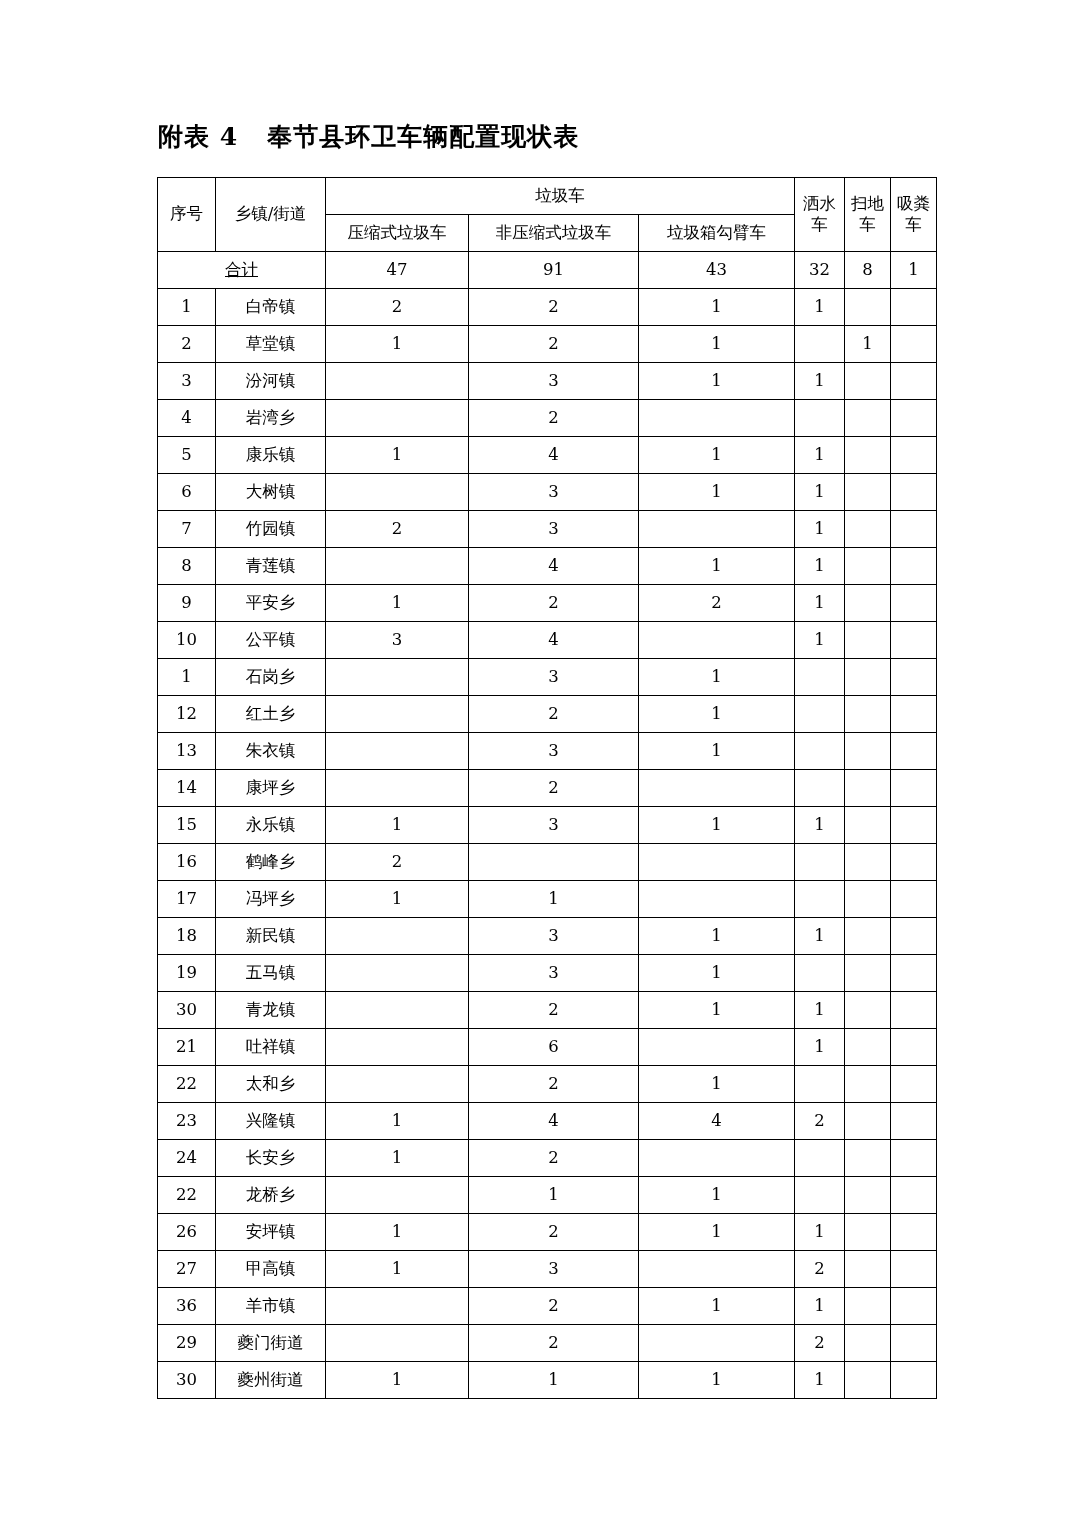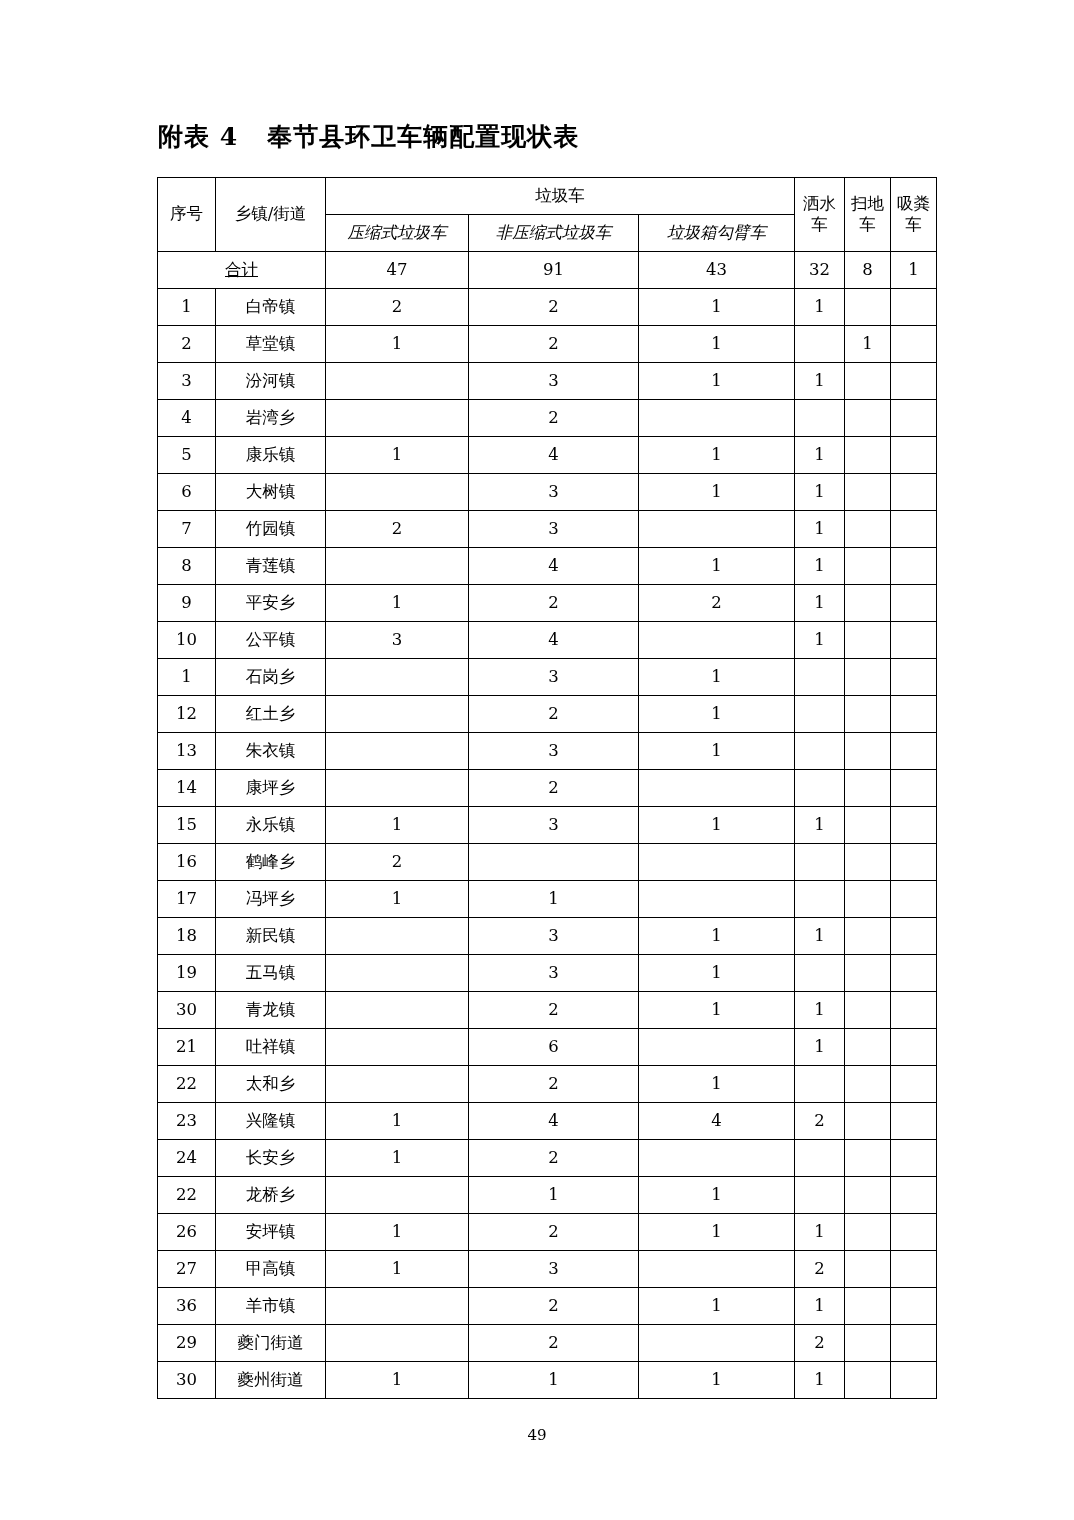"压缩式垃圾车" .hdr-small { font-style: italic -> none }
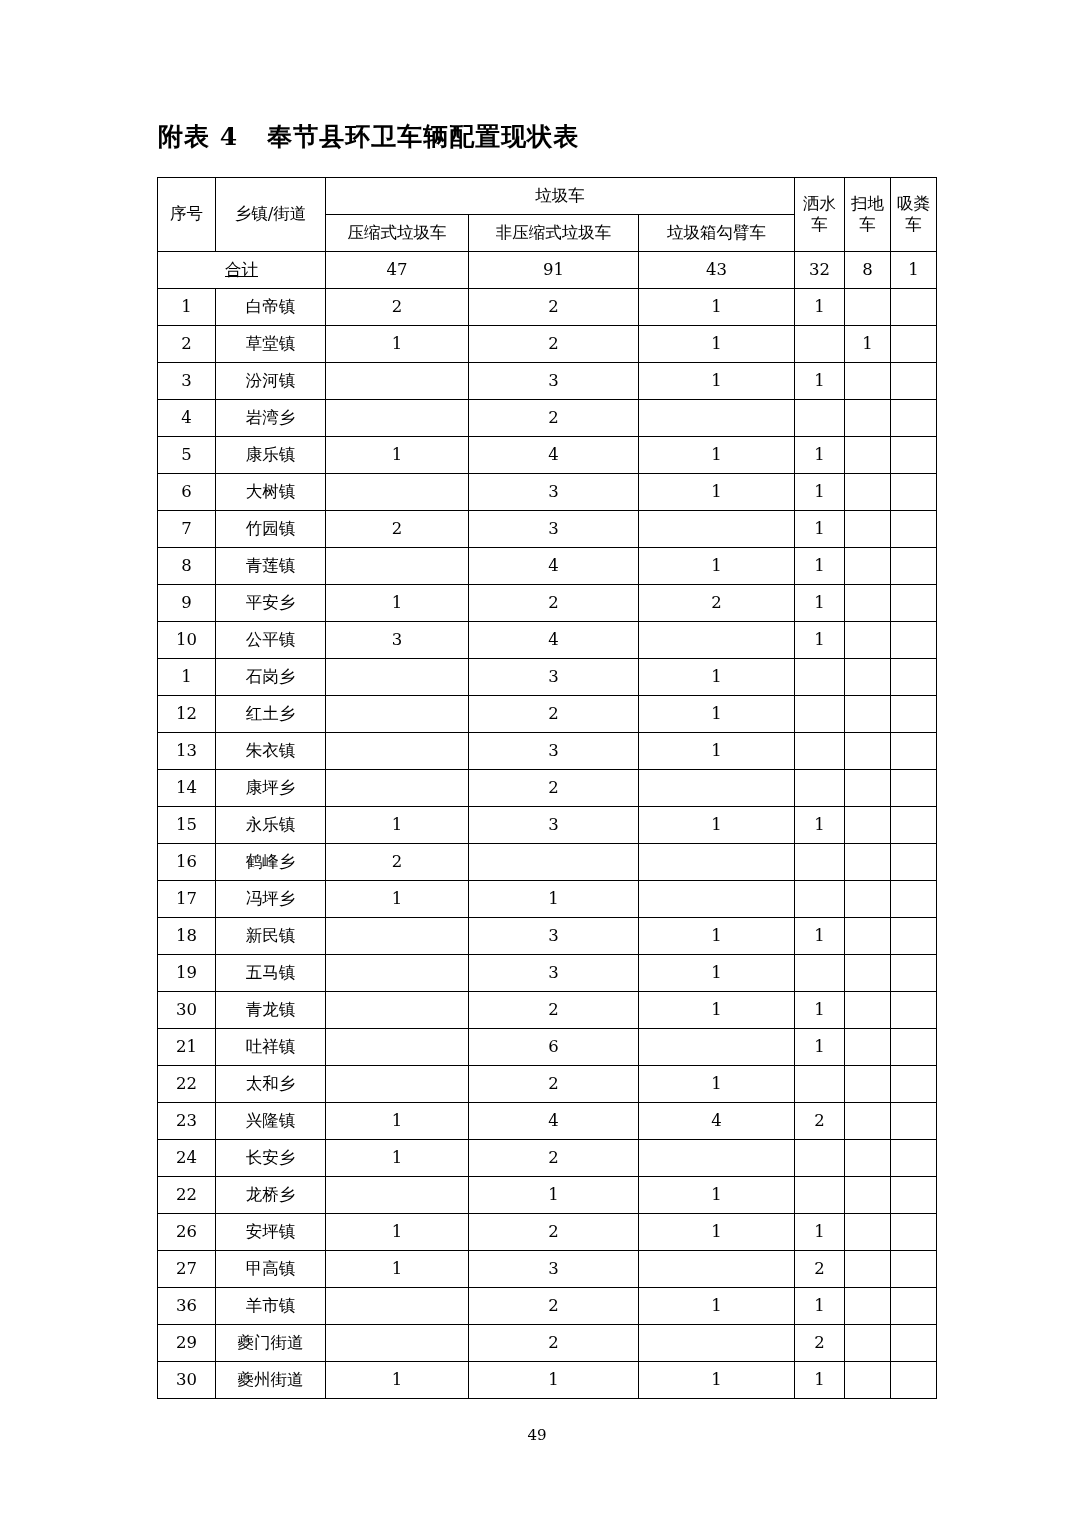"49" div.page-number { html: <div>49</div> -> none }
